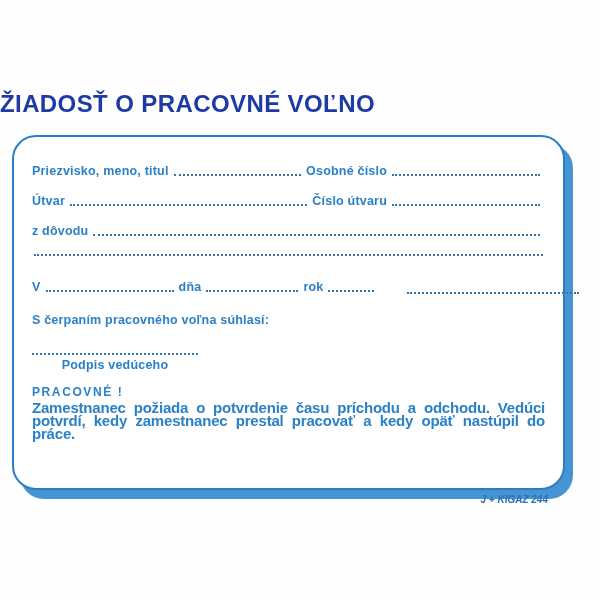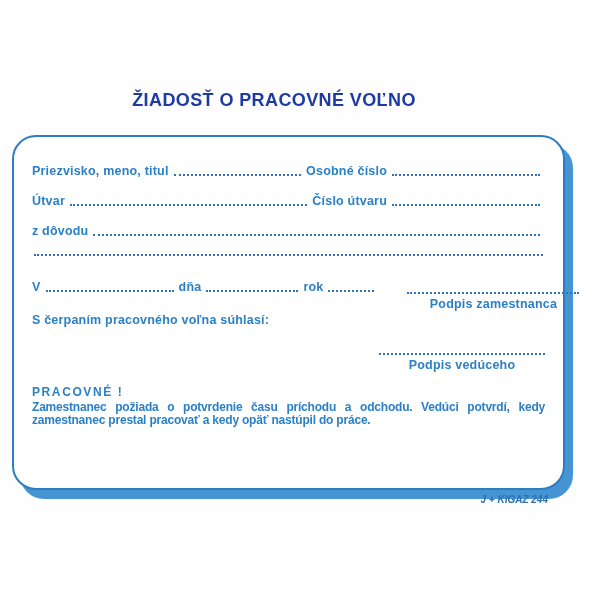"ŽIADOSŤ O PRACOVNÉ VOĽNO" .page-title { font-size: 18px -> 24px; text-align: center -> left }
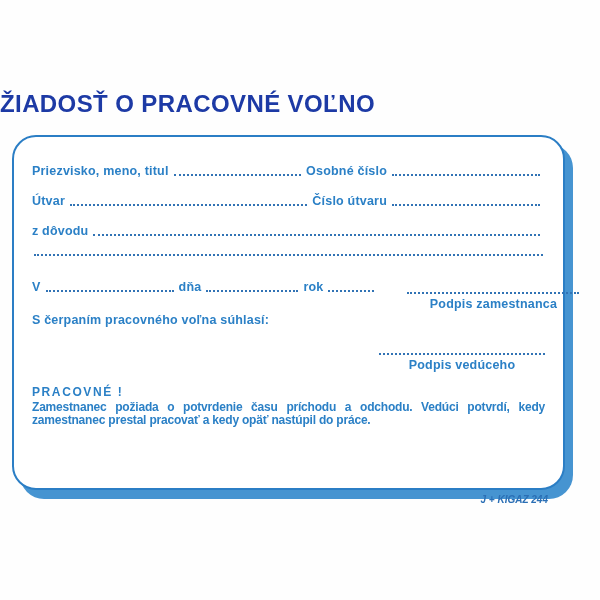"Podpis zamestnanca" div.siglabel { html: <div>Podpis zamestnanca</div> -> none }
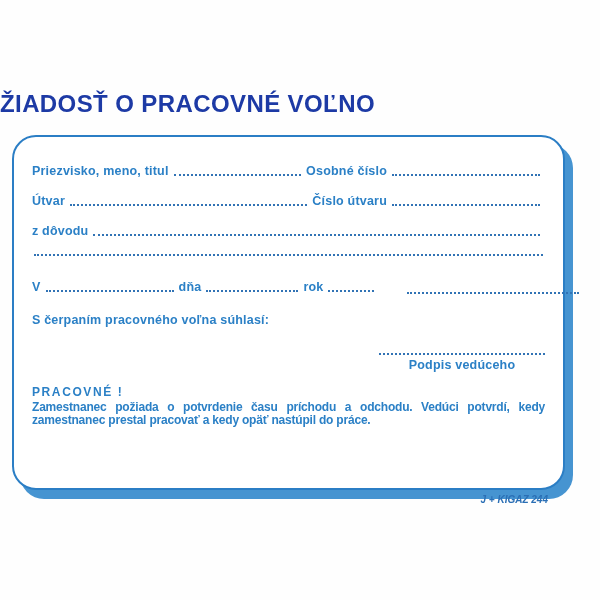"Podpis vedúceho" .sig2row { justify-content: flex-end -> none }
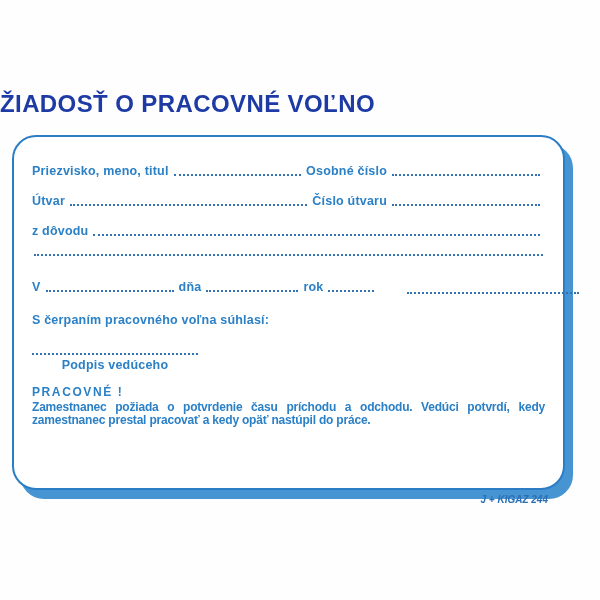"Zamestnanec požiada o potvrdenie času" .note-text { font-size: 12px -> 15px }
